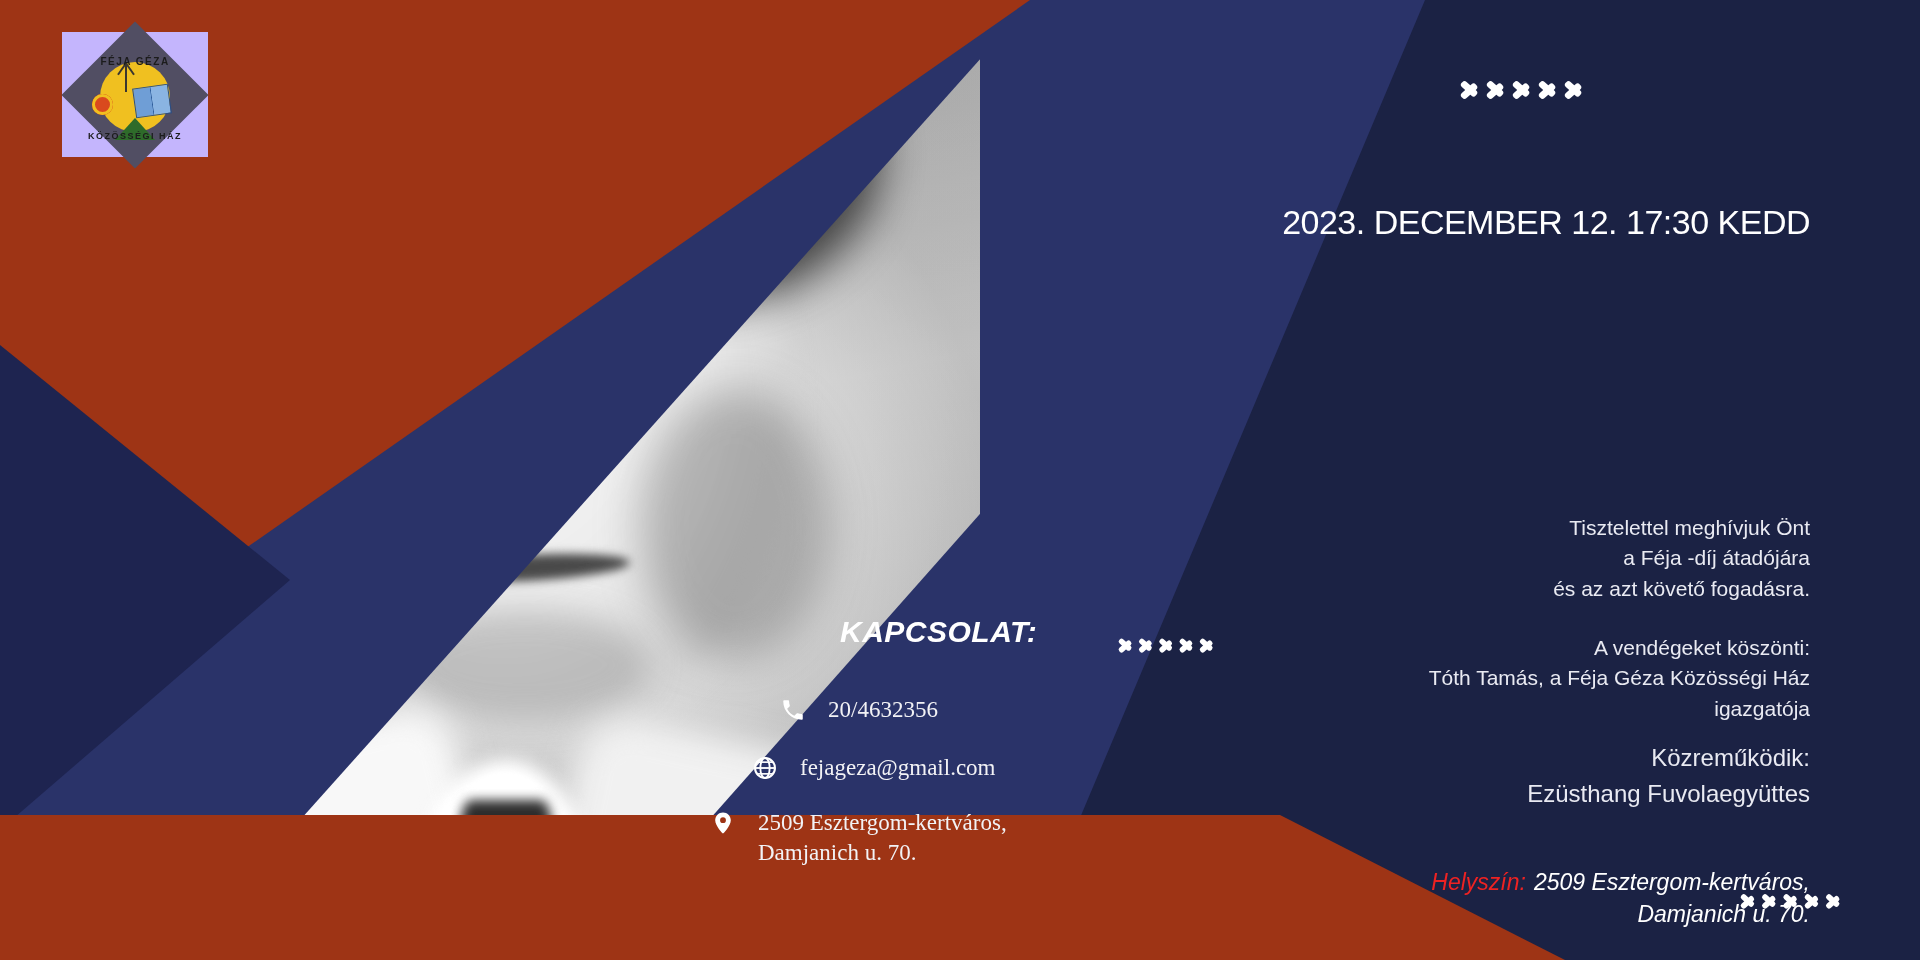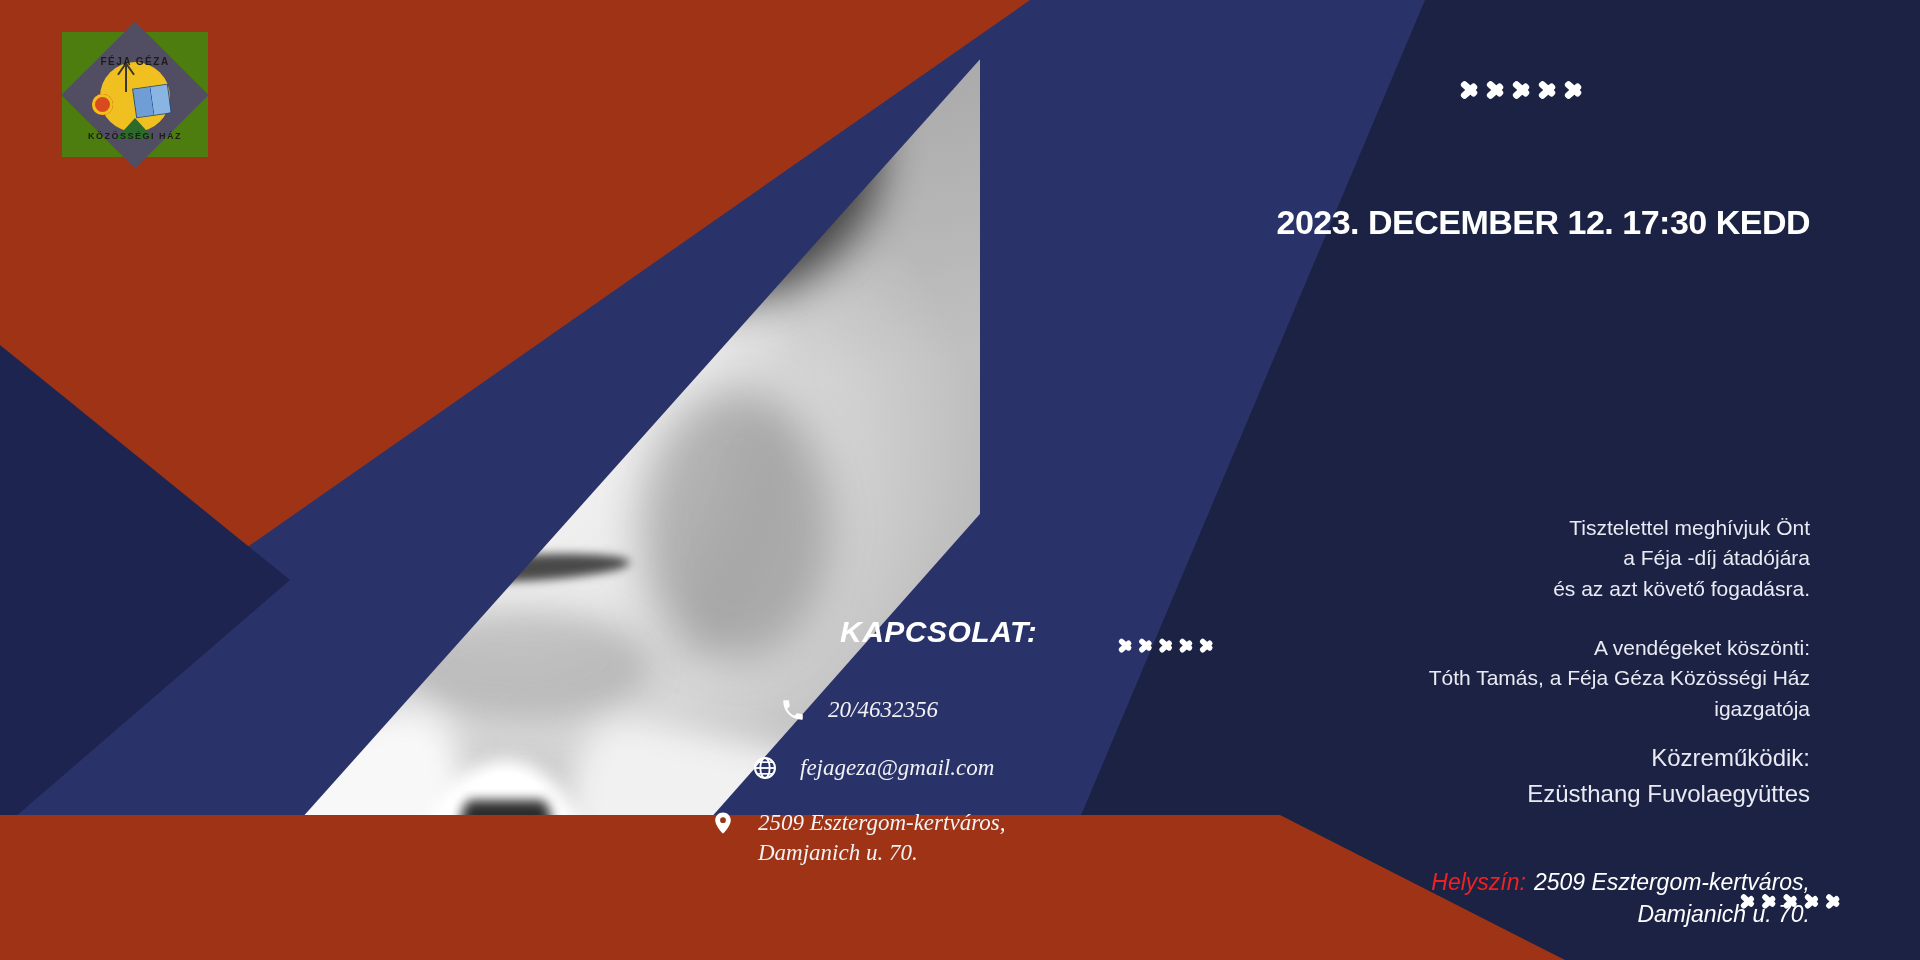"FÉJA GÉZA" .logo { background: #4d7c0f -> #c4b5fd }
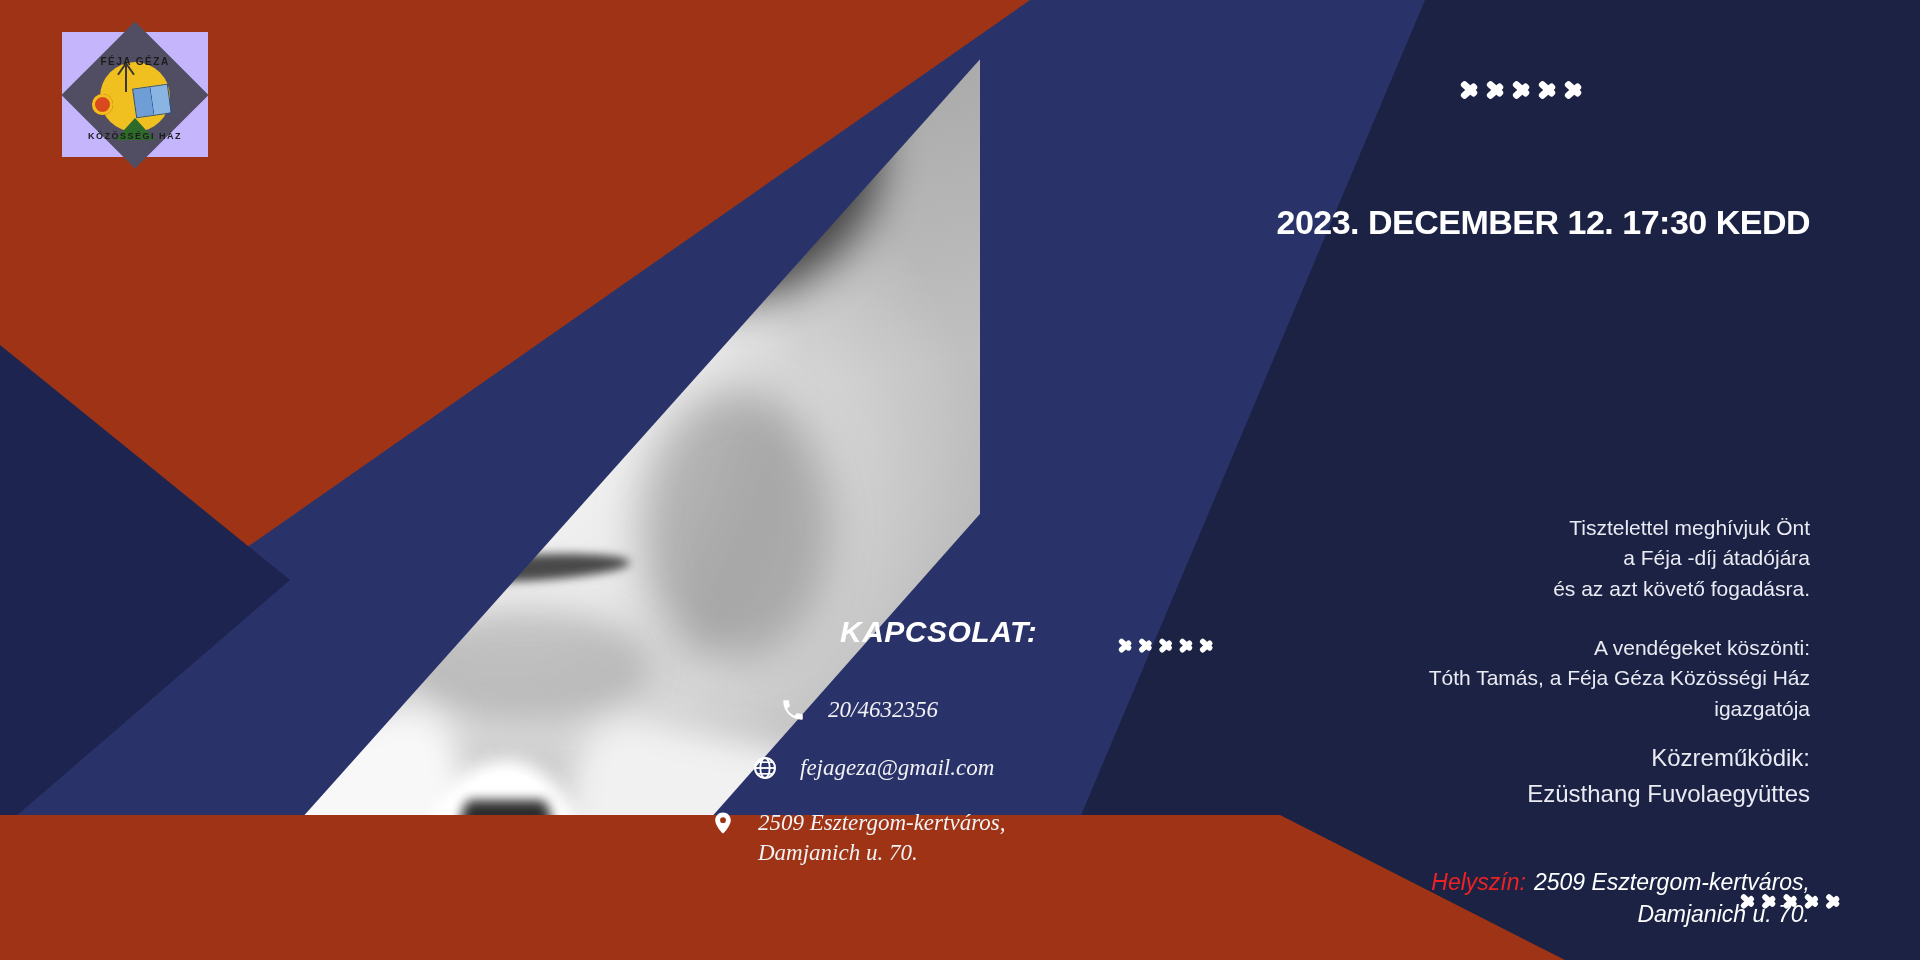"2023. DECEMBER 12. 17:30 KEDD" .event-date { font-weight: bold -> normal }
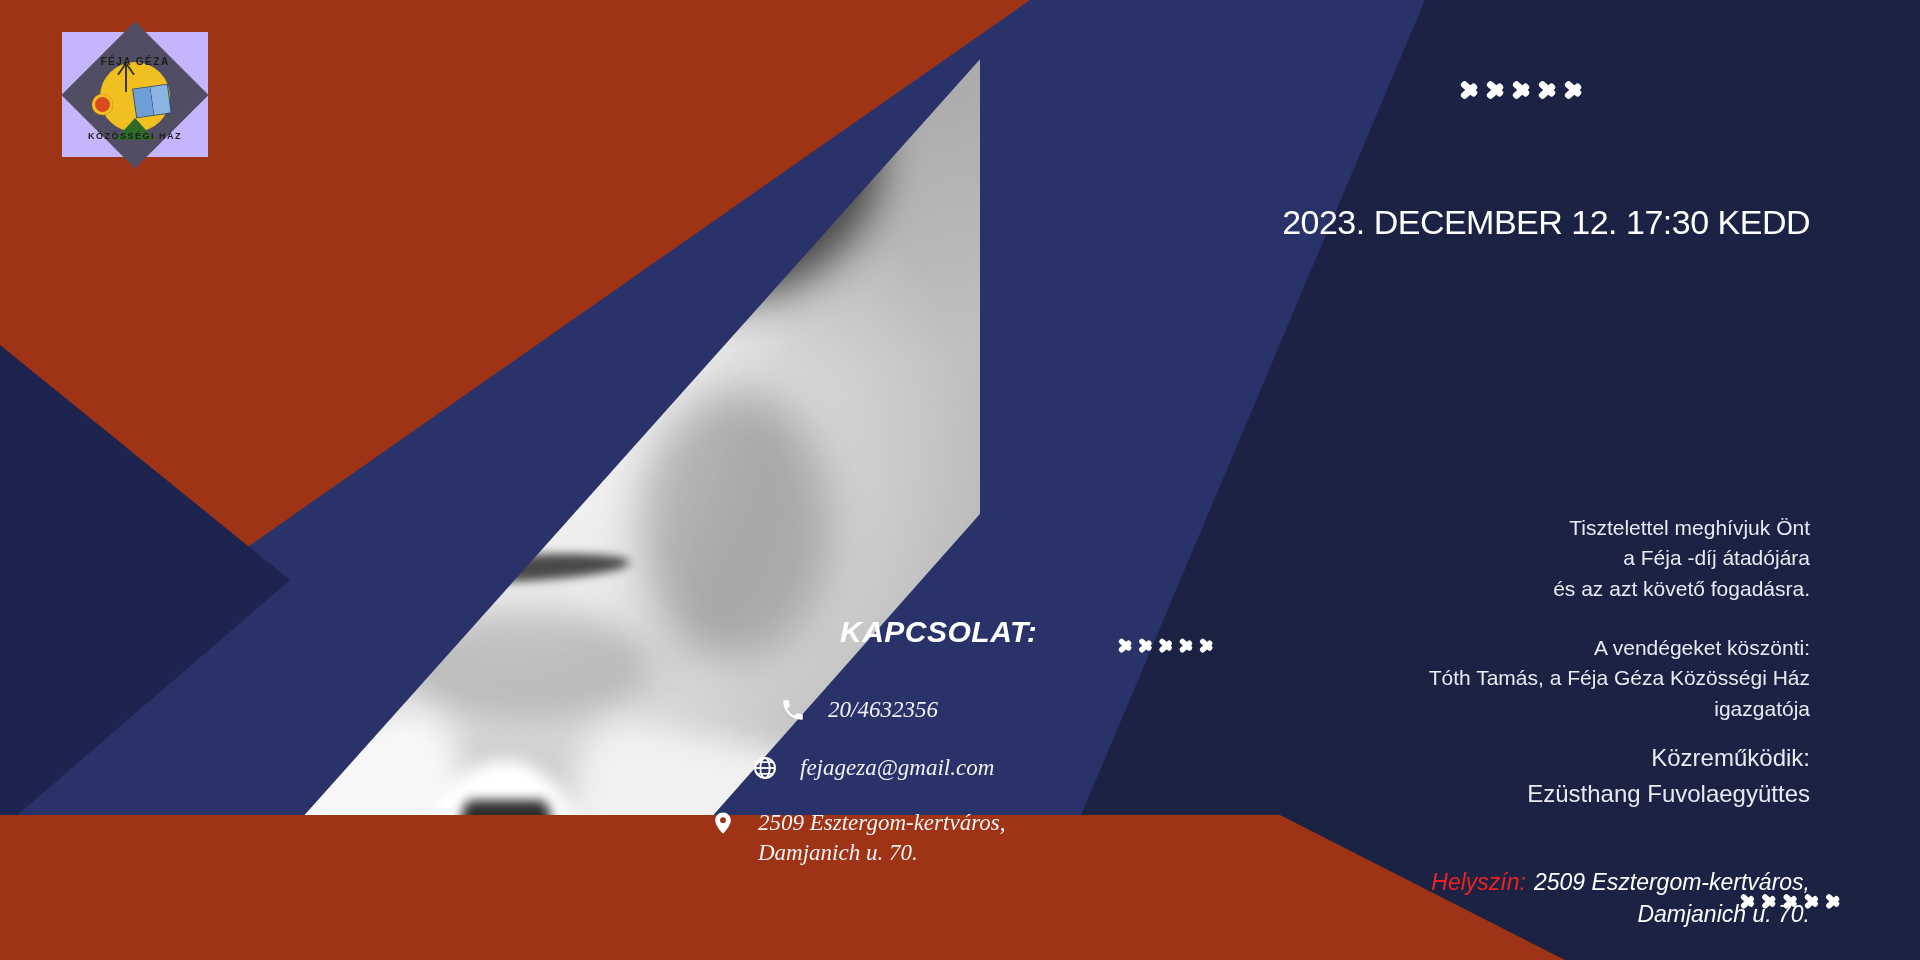"20/4632356" .contact-row { font-style: italic -> none }
